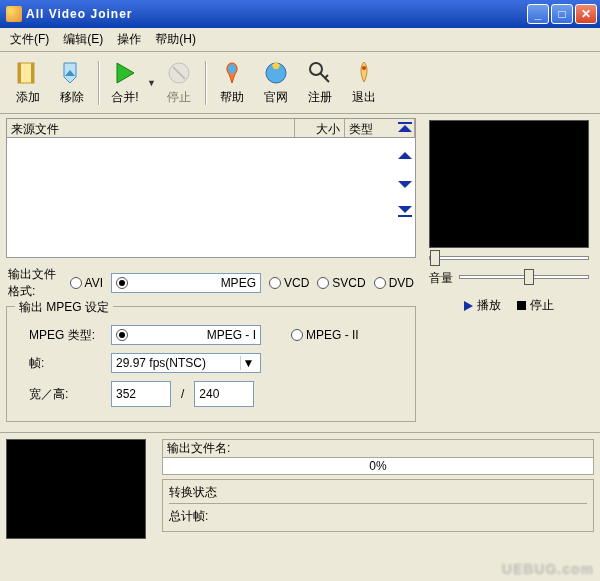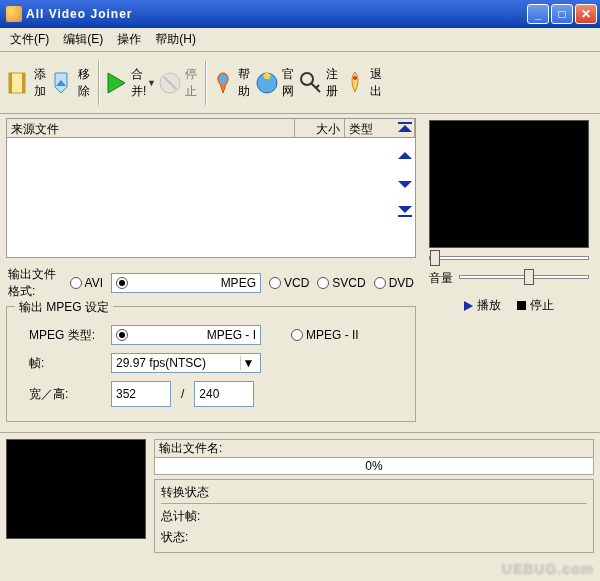"添加" .tbtn { flex-direction: row -> column }
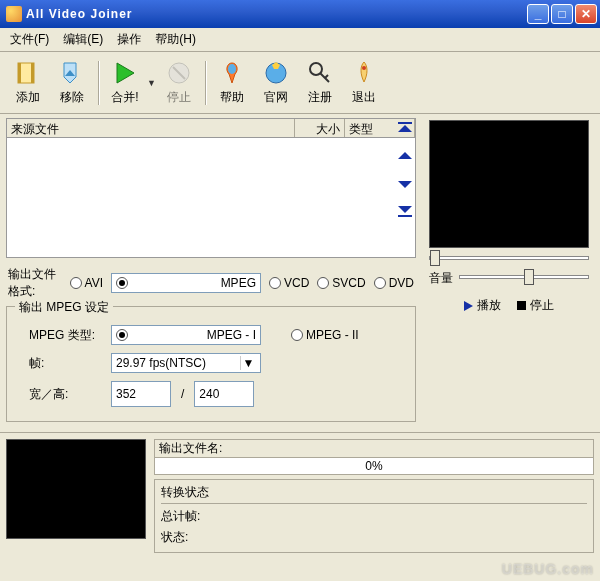"输出文件名:" .bottom { gap: 8px -> 16px }
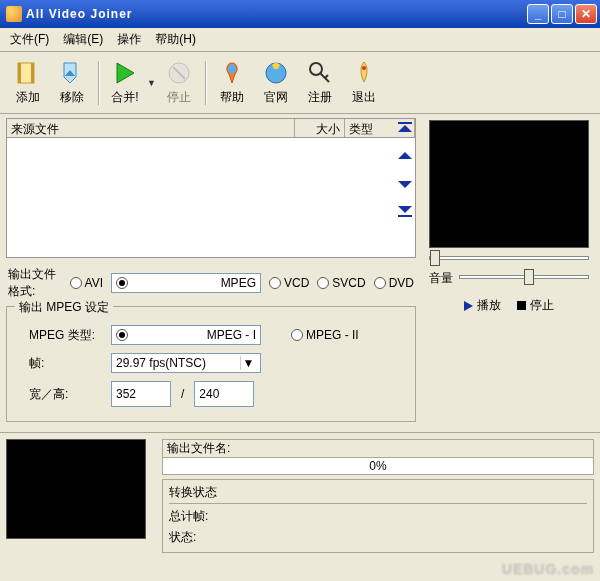"状态:" div.statrow { html: <div>状态:</div> -> none }
